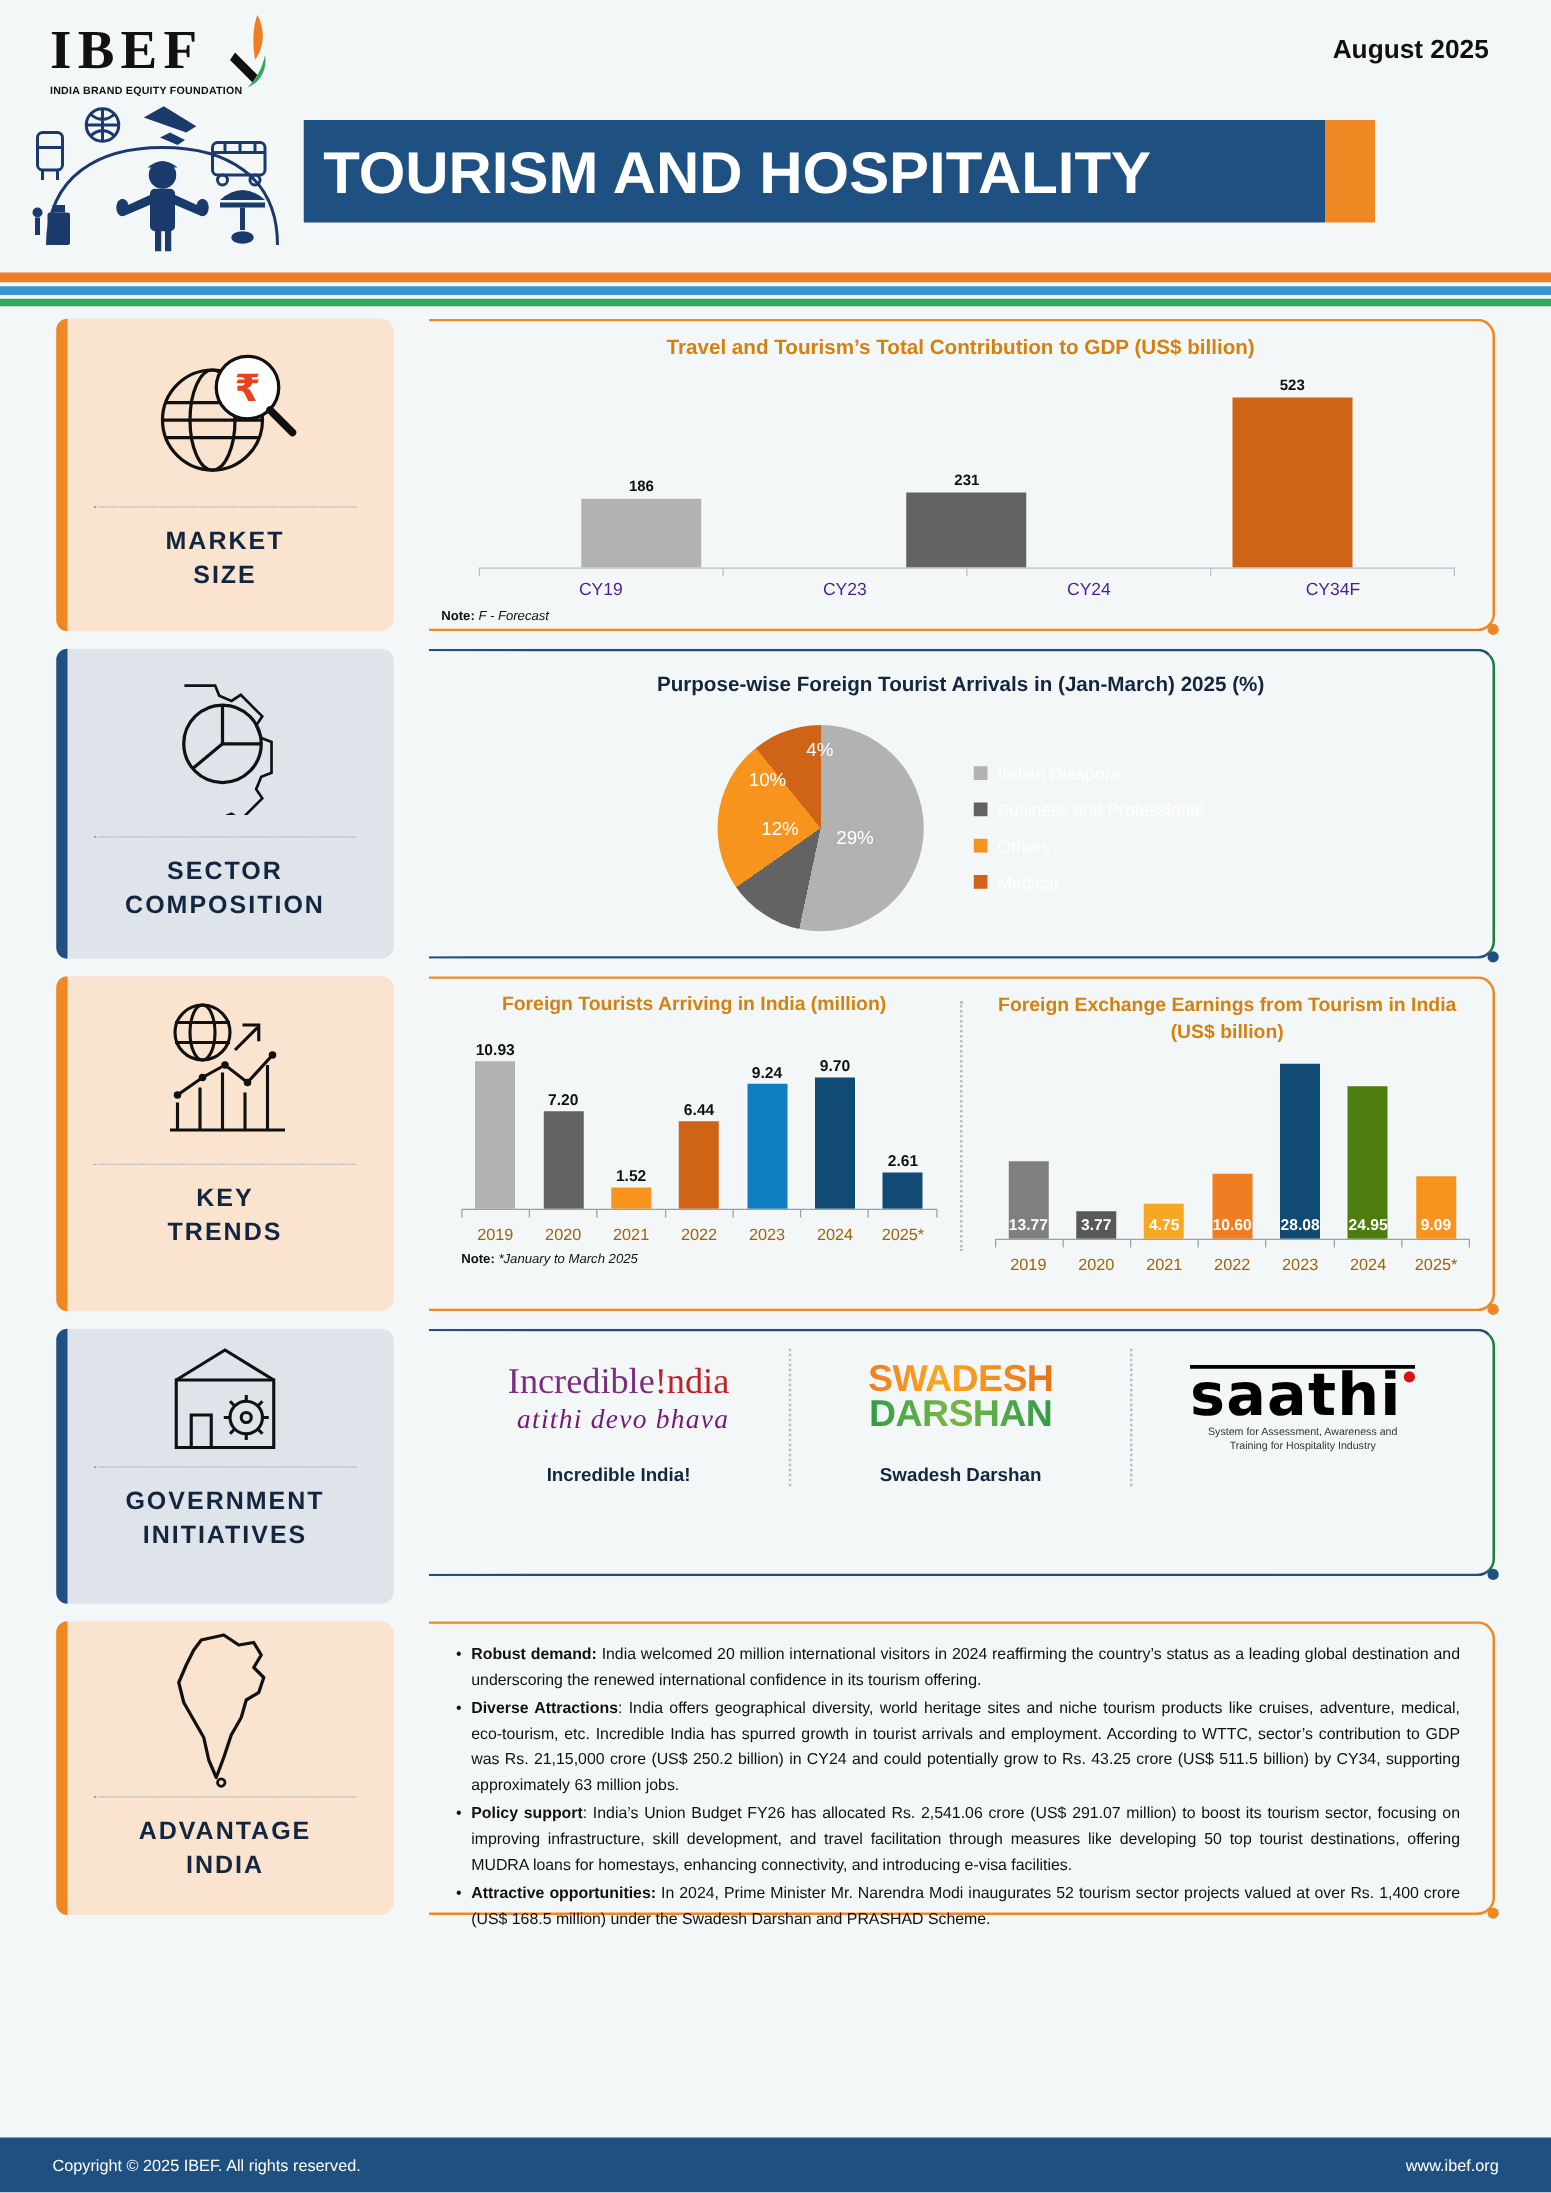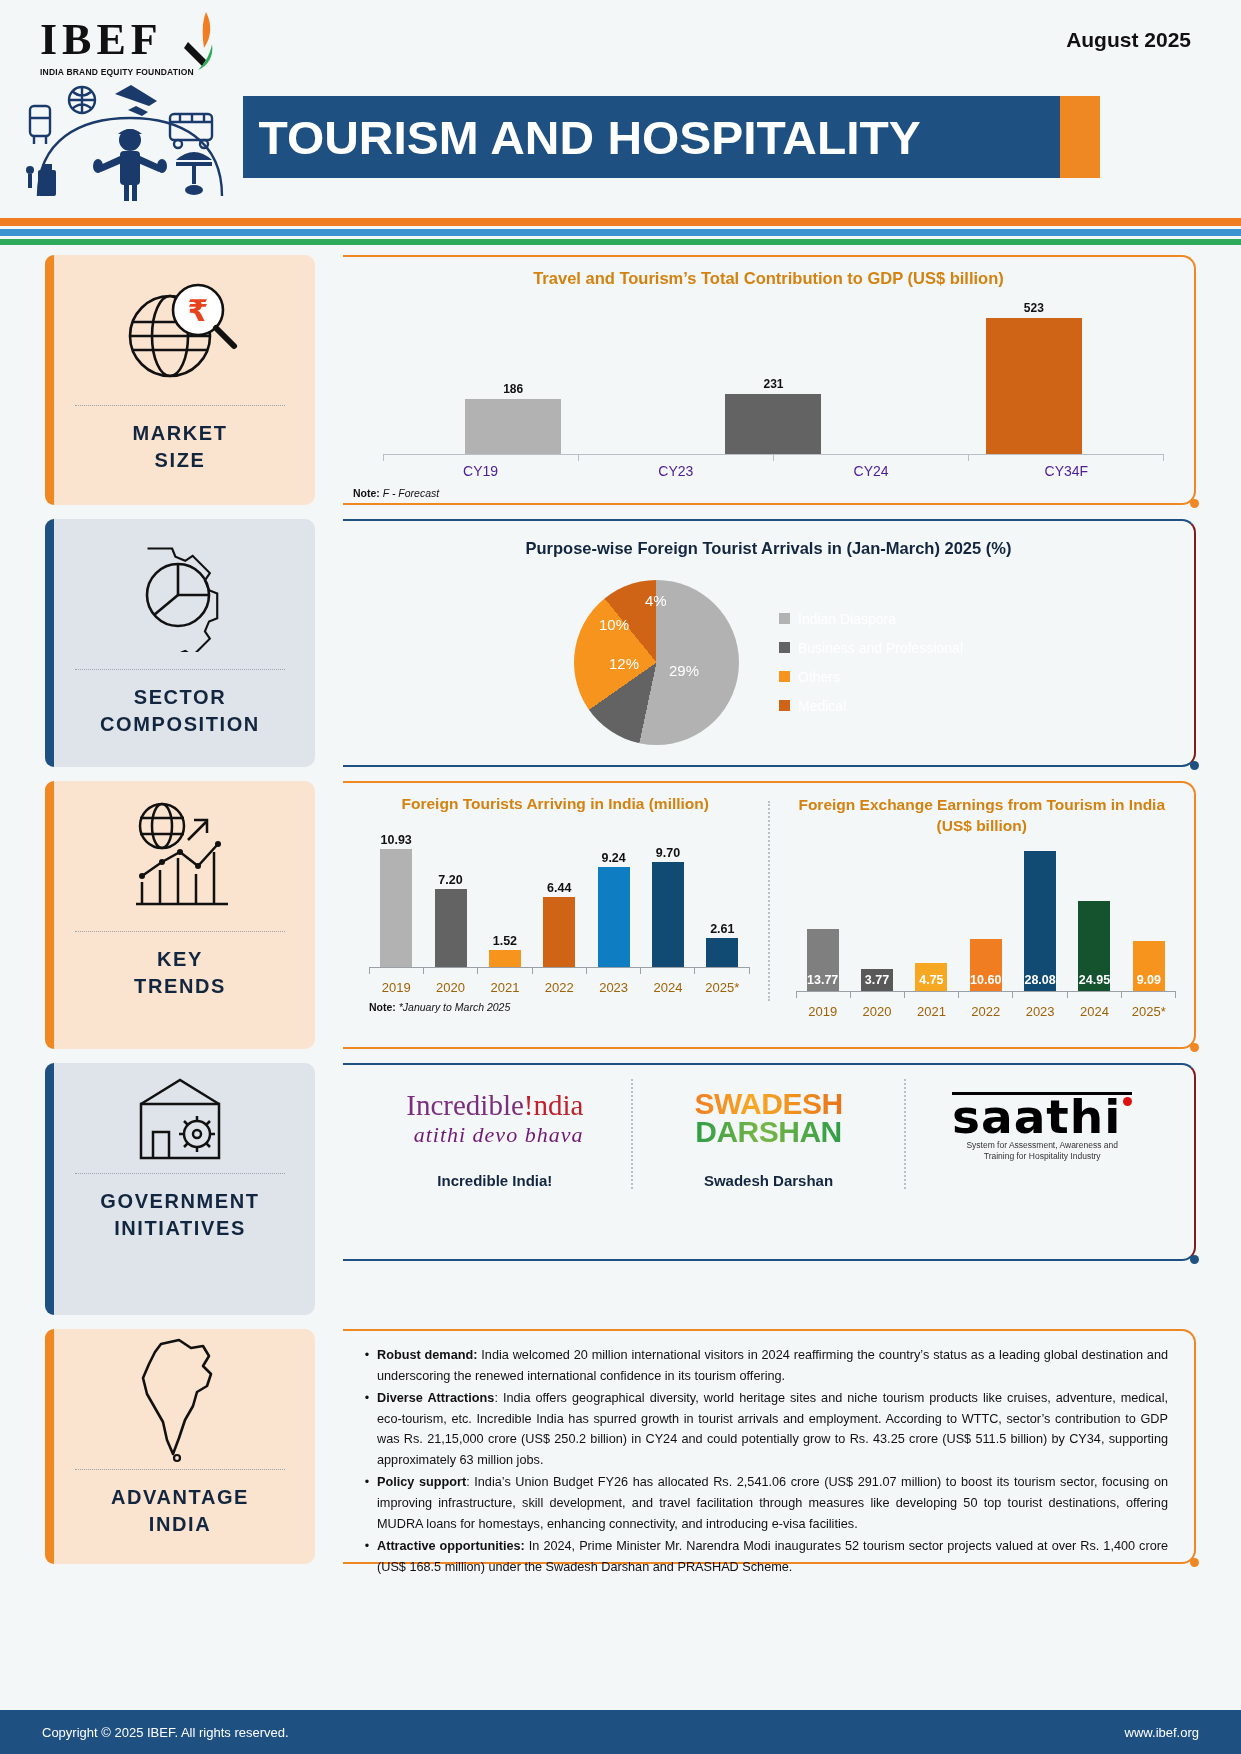"Purpose-wise Foreign Tourist Arrivals in" .panel-navy { border-right: 2px solid #7f1d1d -> 2px solid #15803d }
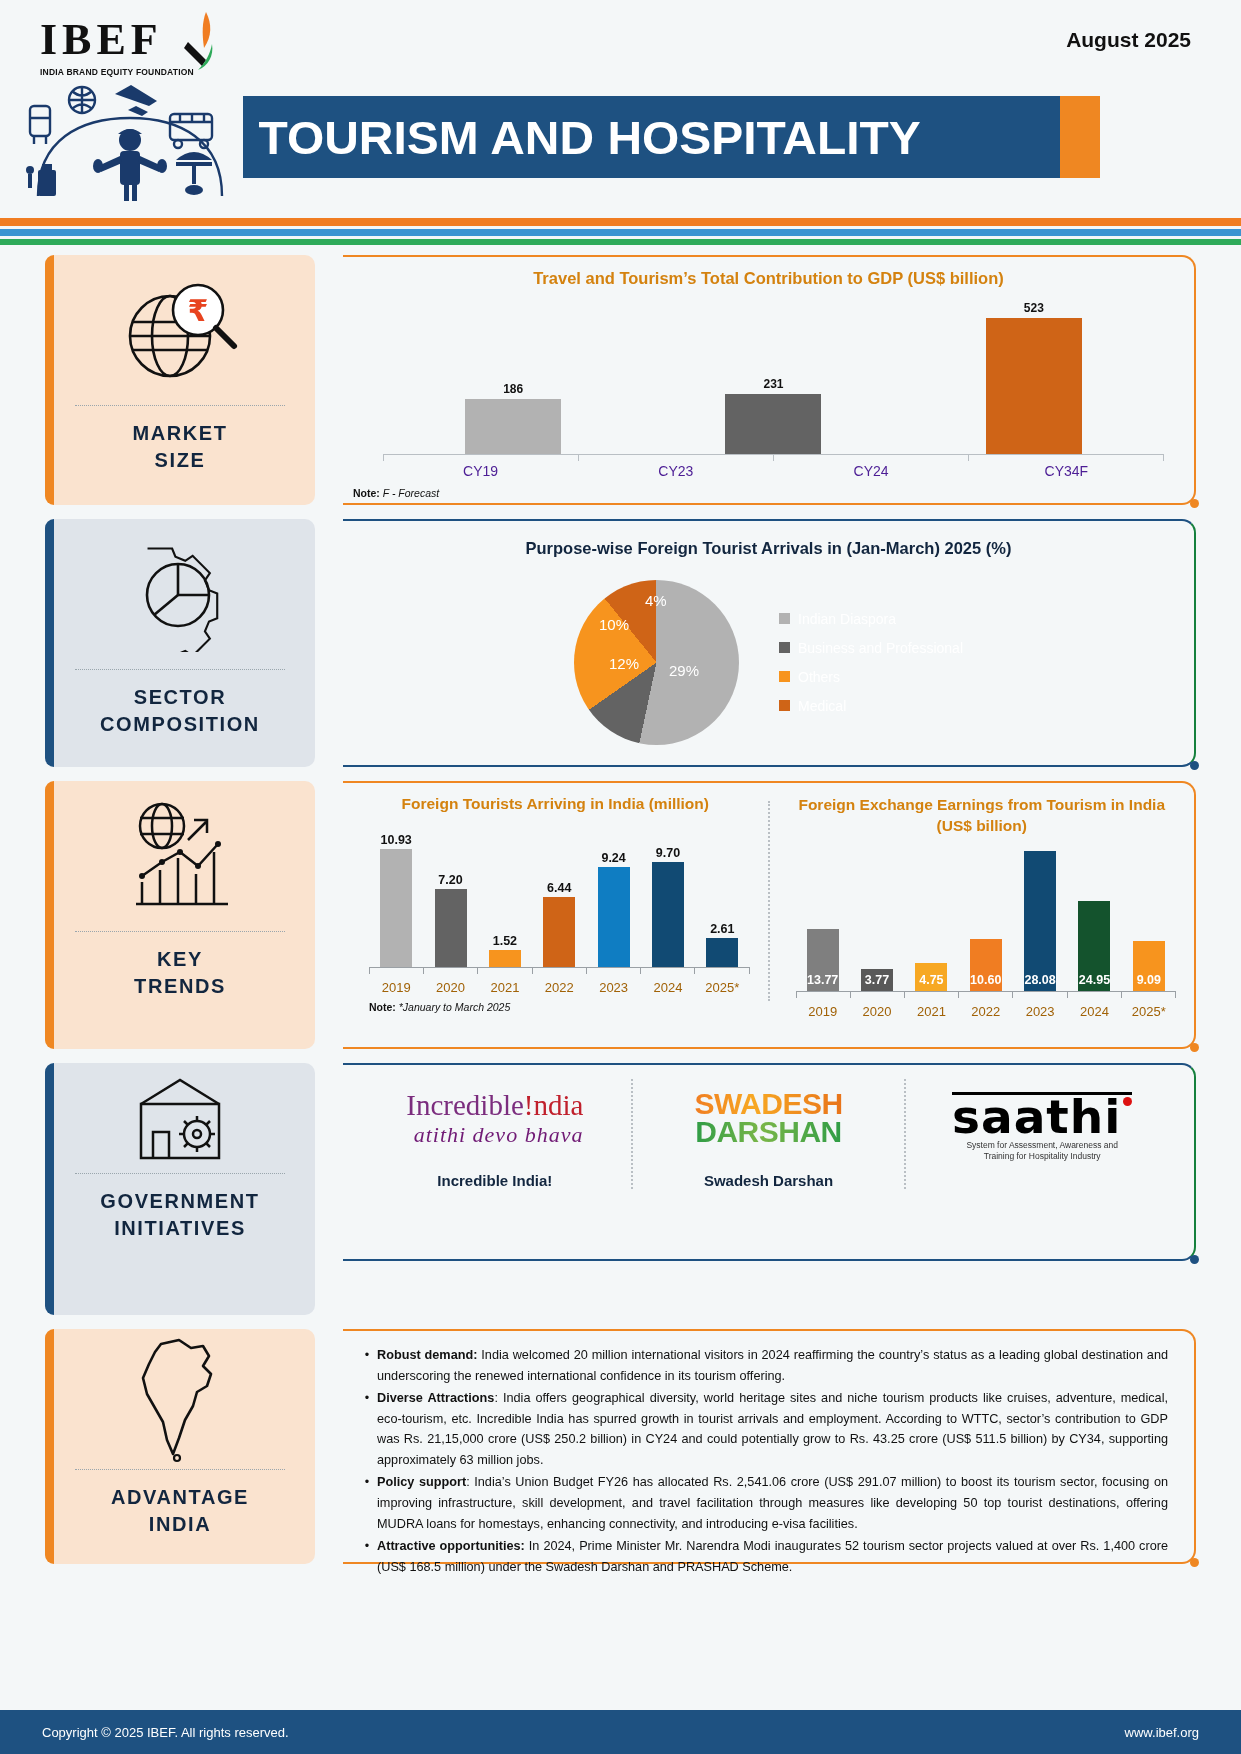"24.95" div.bc2-bar { background: #14532d -> #4d7c0f; height: 90px -> 122px }
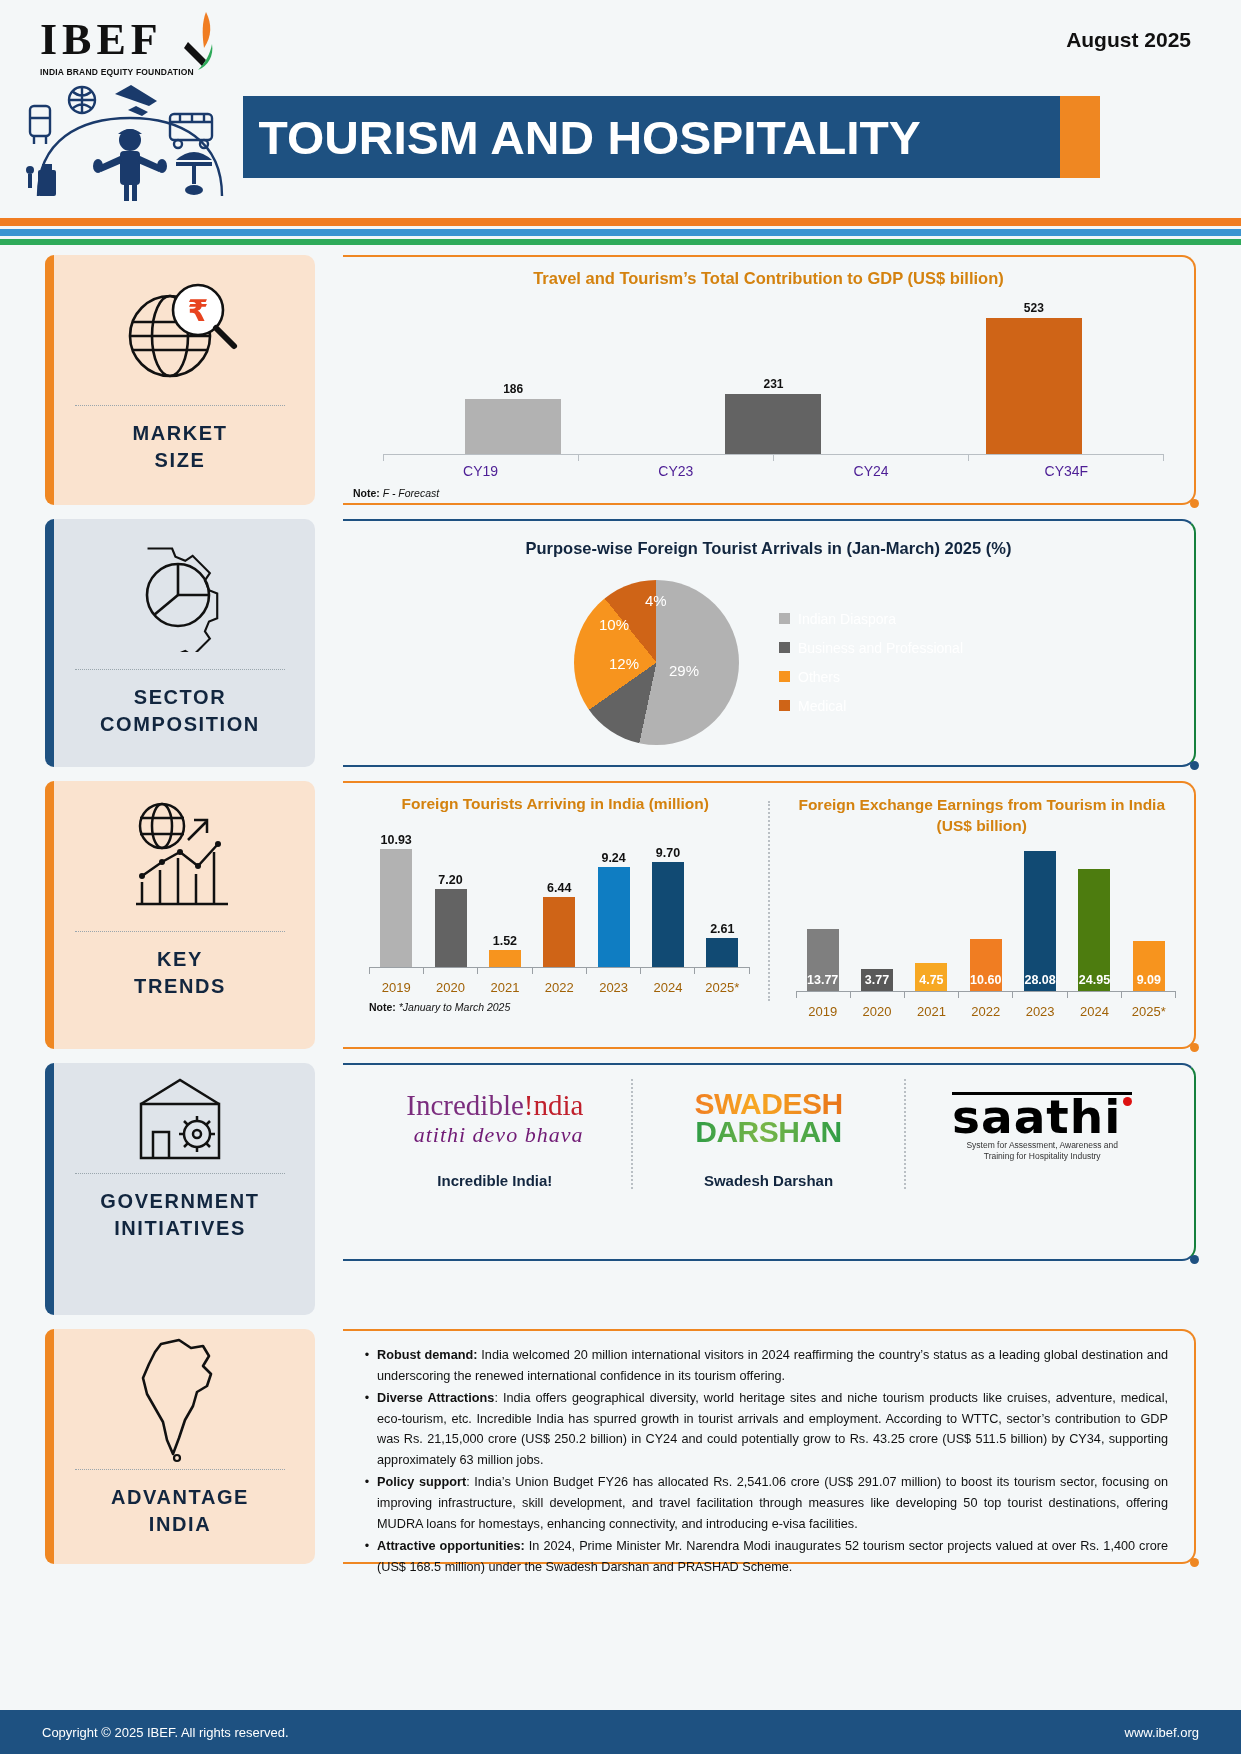"GOVERNMENT" div.side-card { height: 252px -> 220px }
